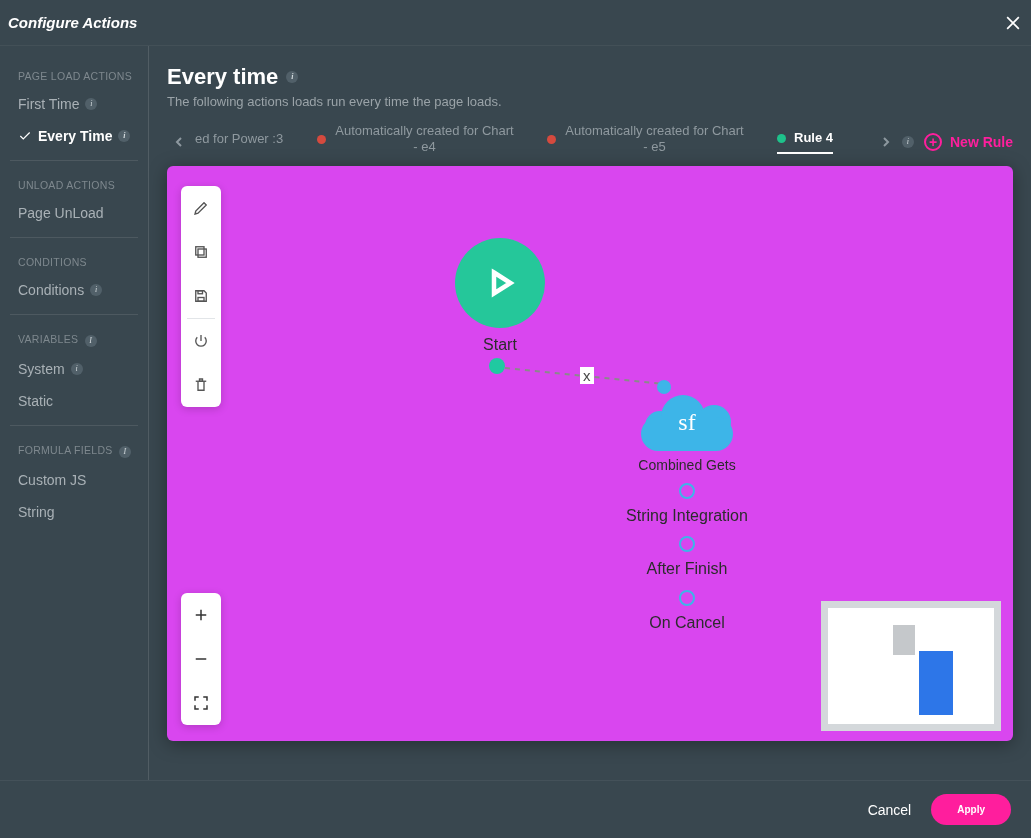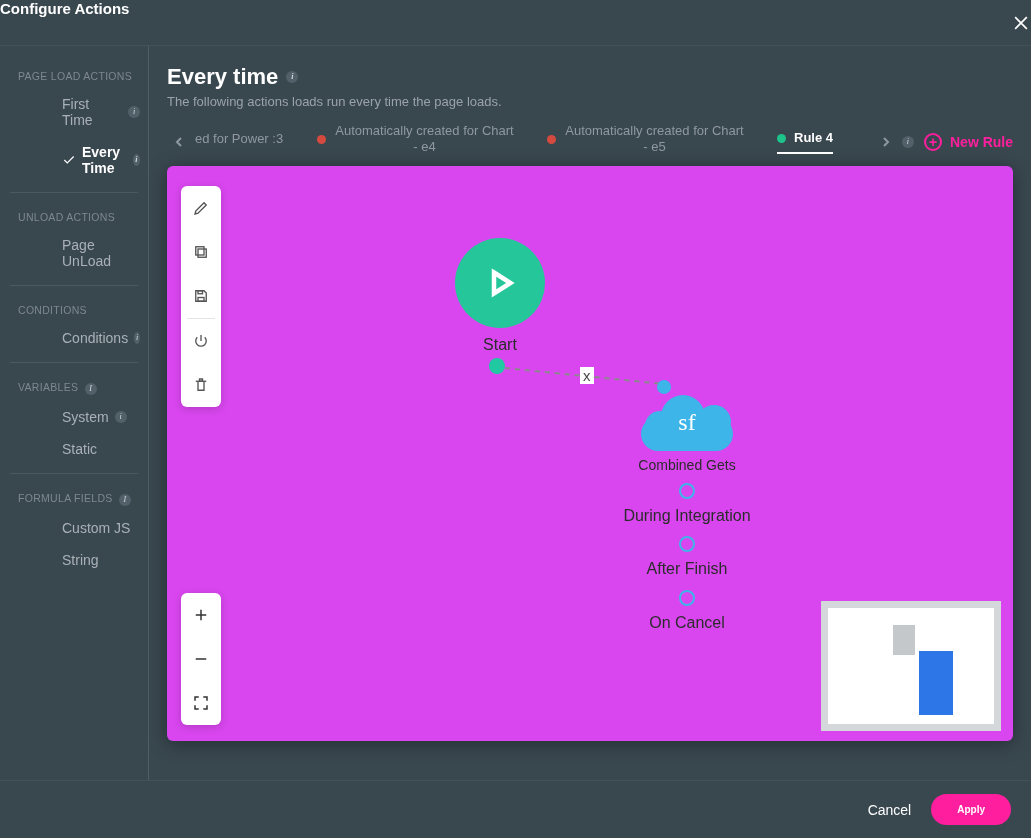"Configure Actions" .titlebar { align-items: none -> center; font-style: none -> italic; padding: 0 0 -> 0 8px }
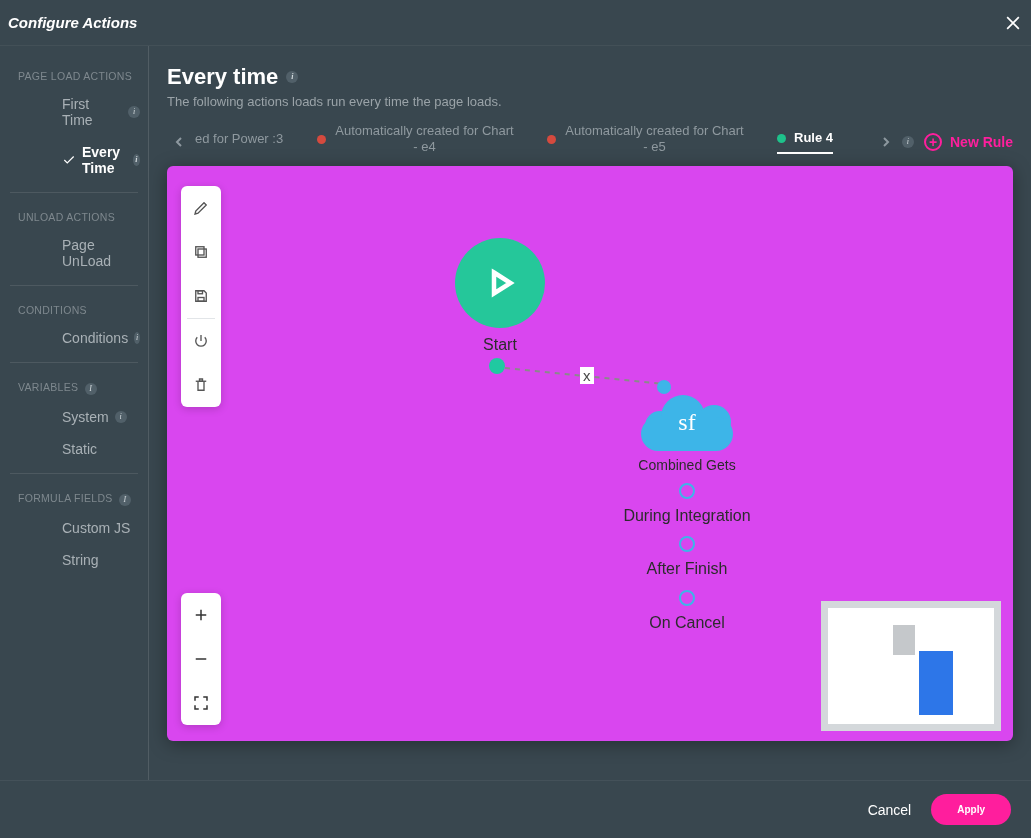"First Time" .side-item { margin-left: 44px -> none }
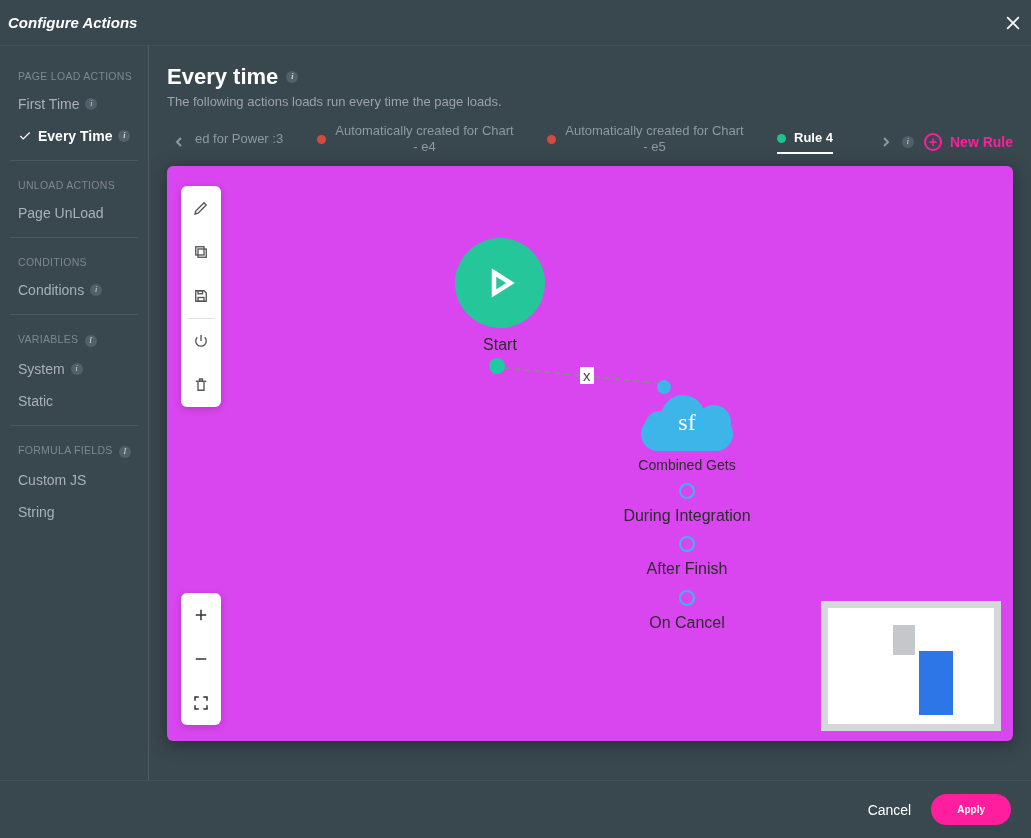"During Integration" div.sub-label { text: During -> String }
